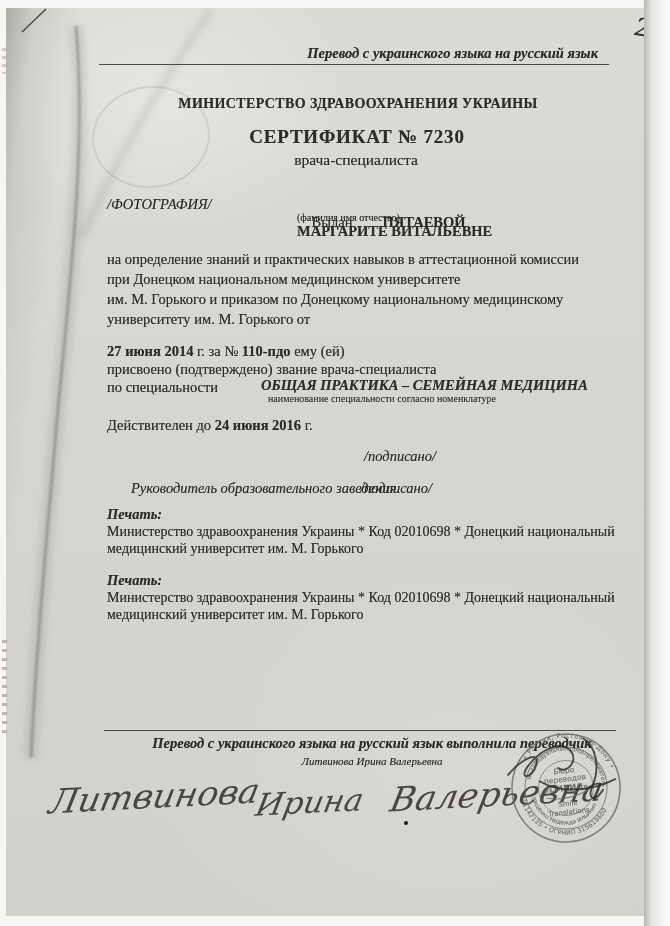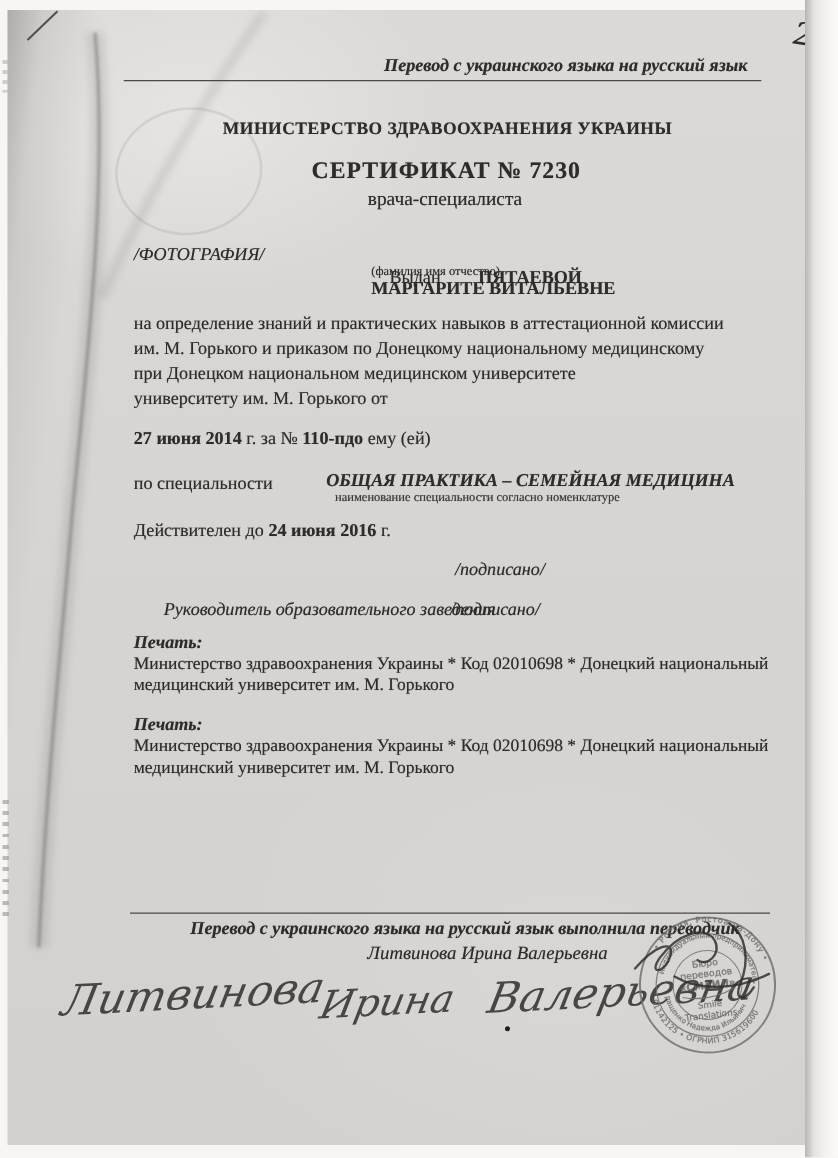"им. М. Горького и приказом" div.line { order: before "при Донецком национальном медицинском" -> after "при Донецком национальном медицинском" }
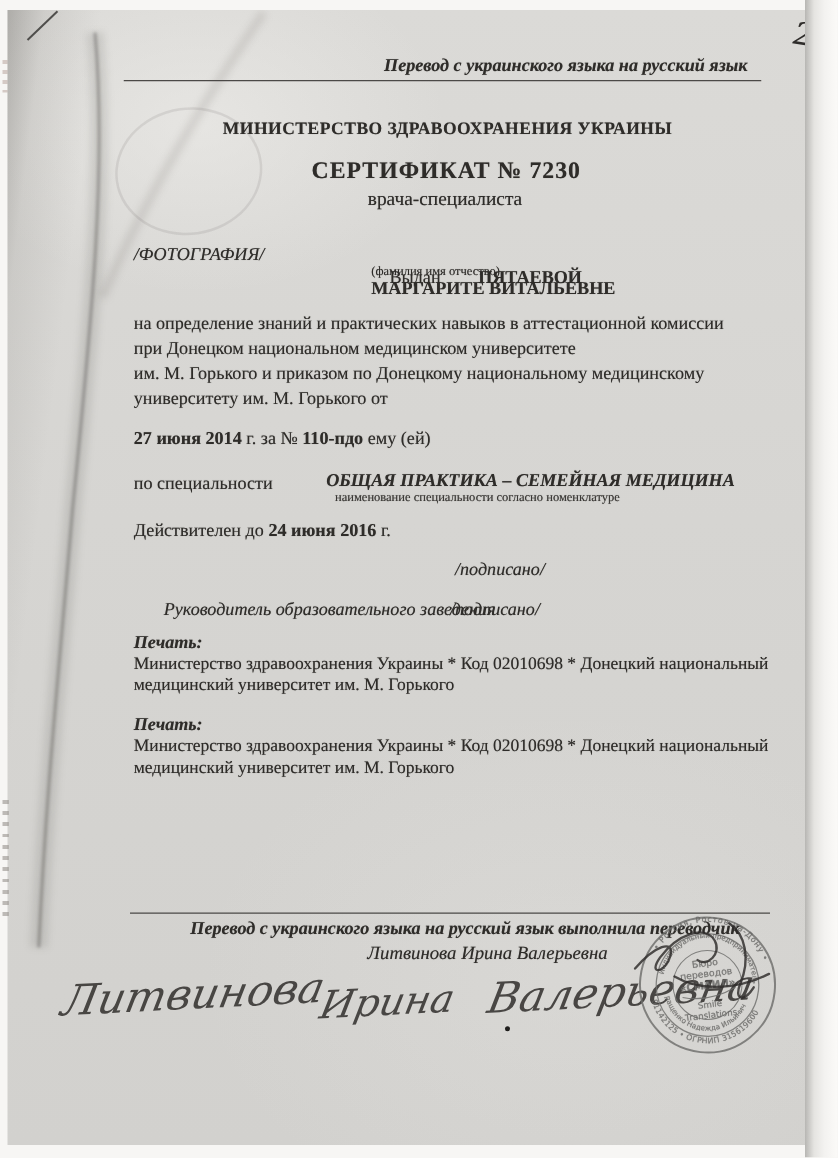"присвоено (подтверждено) звание" div.abs { html: none -> <div>присвоено (подтверждено) звание врача-специалиста</div> }
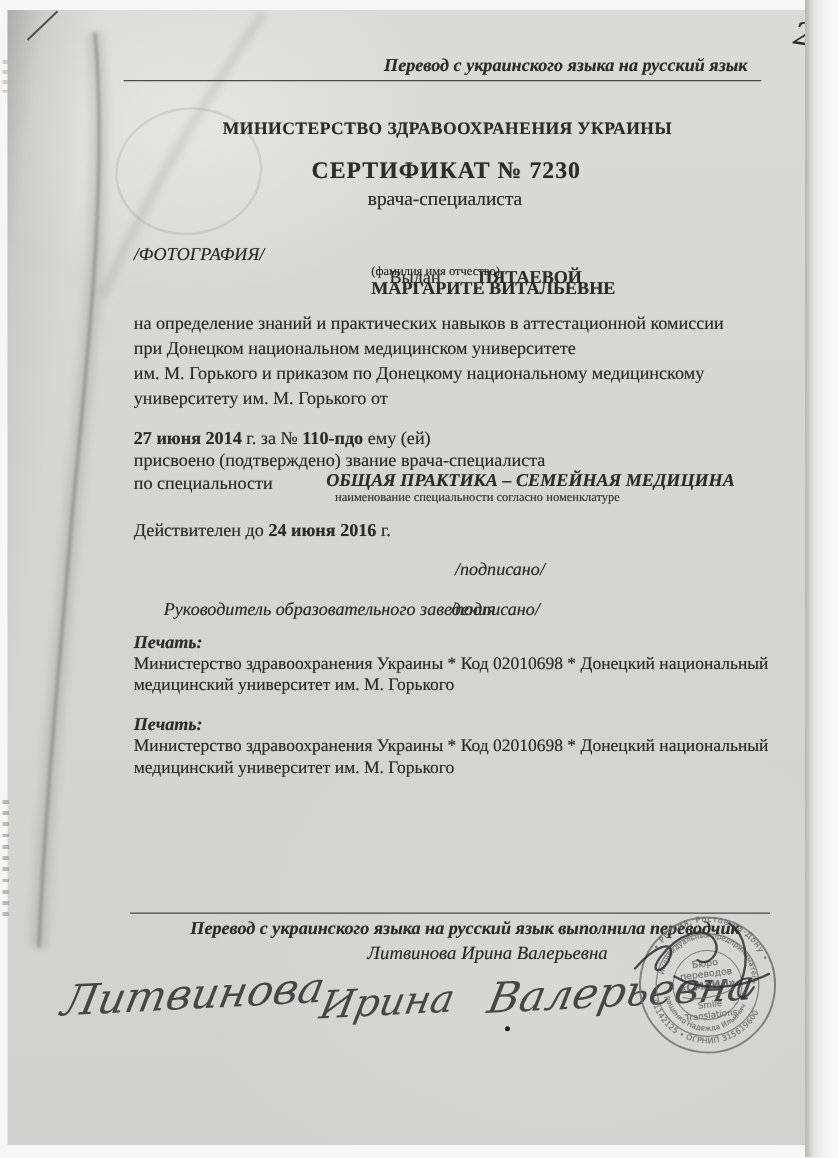"Литвинова Ирина Валерьевна" div.abs { font-size: 15px -> 11px; left: 119px -> 101px }
